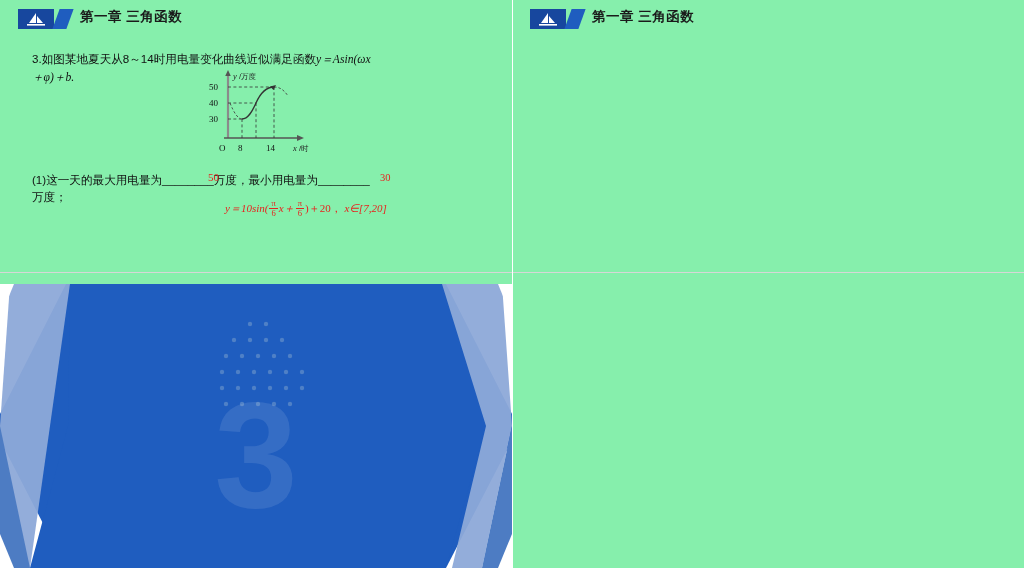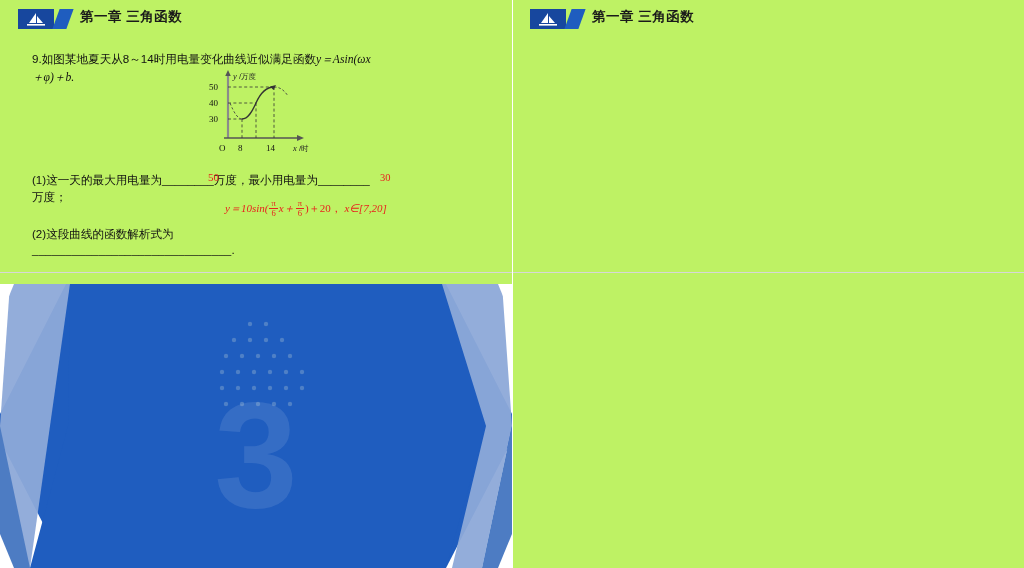"第一章 三角函数" .slide { background: #bef264 -> #86efac }
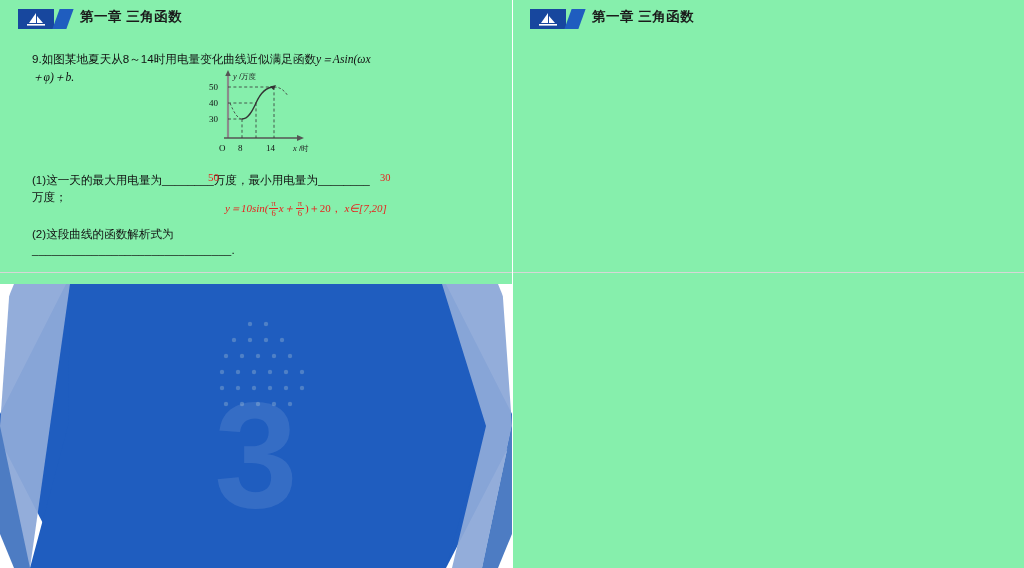"9.如图某地夏天从8～14时用电量变化曲线近似满足函数" span { text: 9 -> 3 }
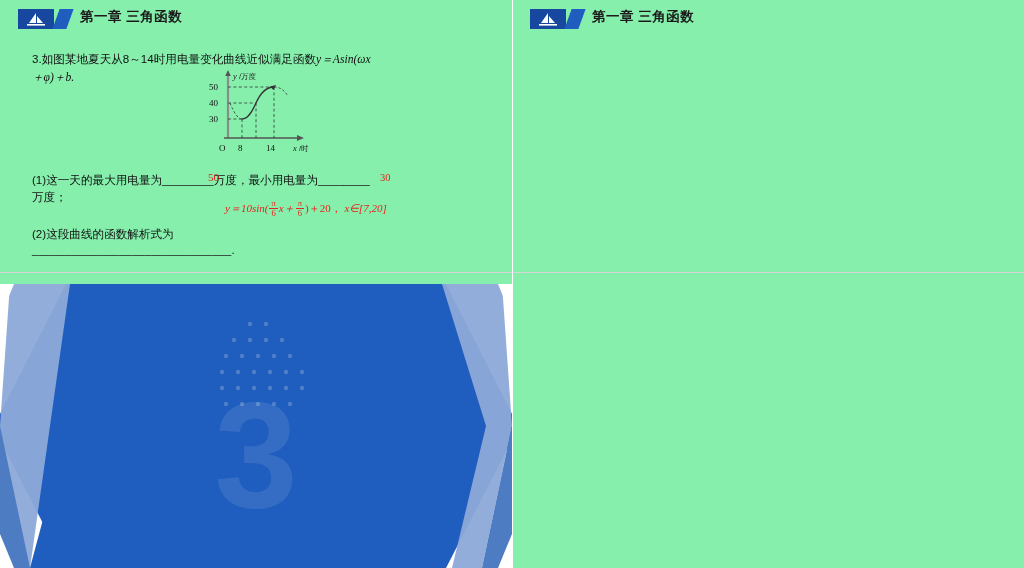"(2)这段曲线的函数解析式为" div.q-line { html: <div>(2)这段曲线的函数解析式为</div> -> none }
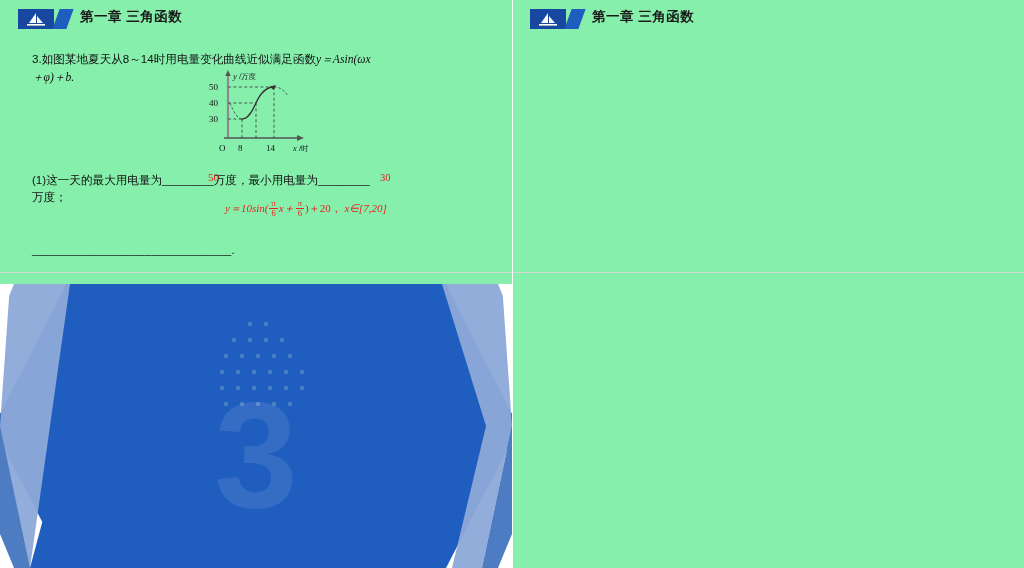"______________________________." div.q-line { html: <div>______________________________.</div> -> none }
